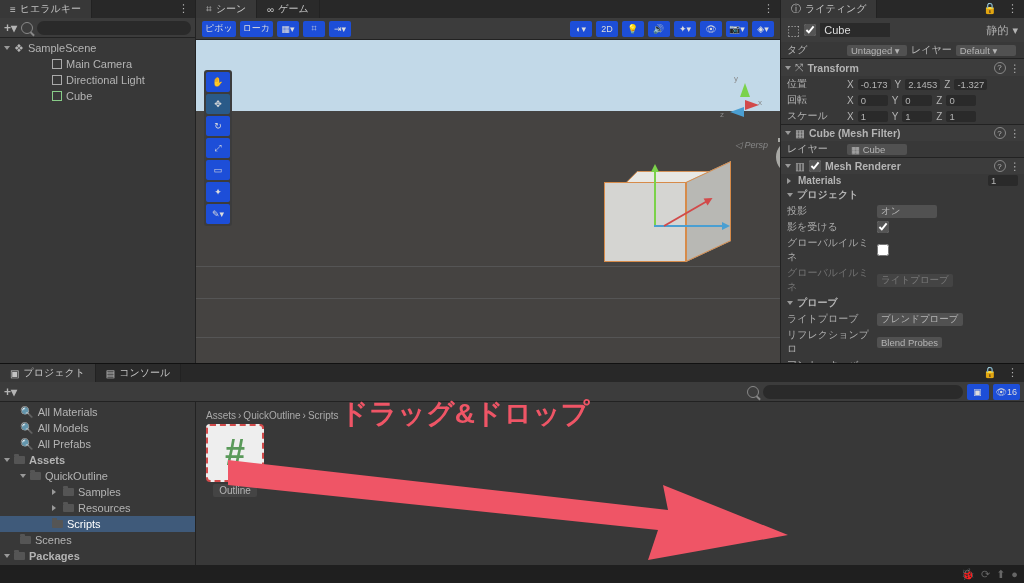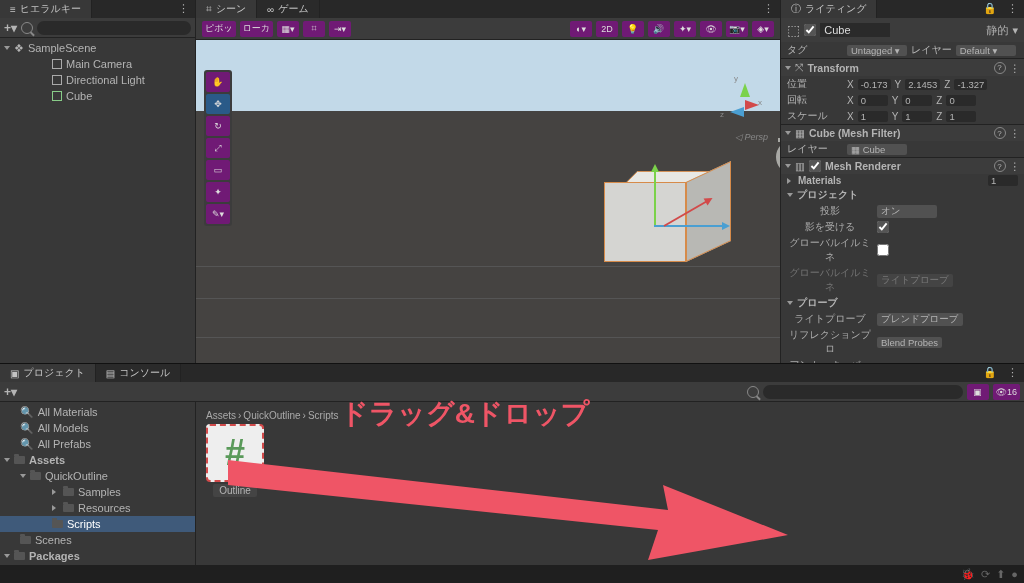"ピボッ" .tb-btn { background: #701a75 -> #1d4ed8 }
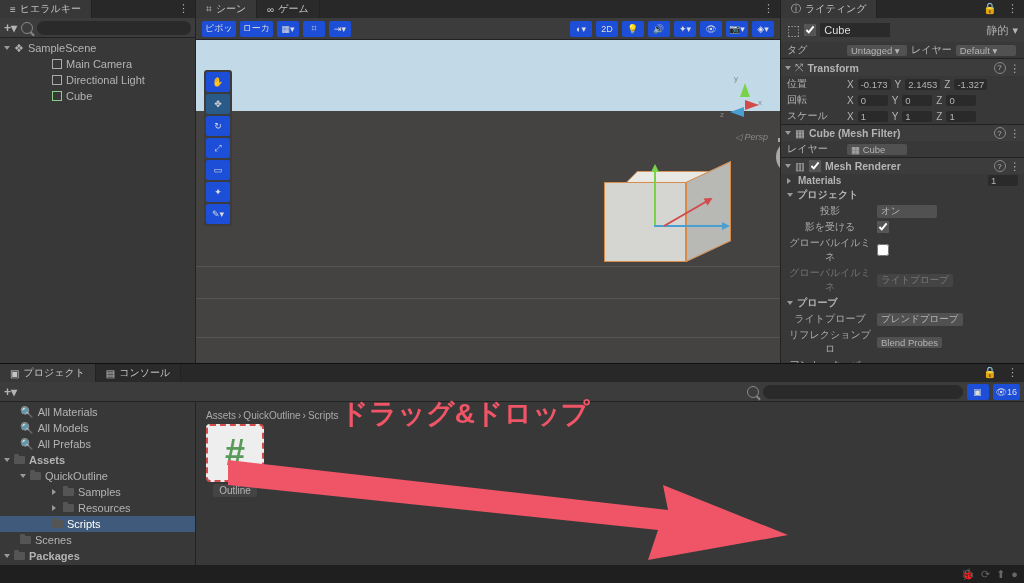"◁ Persp" .persp { top: 92px -> 100px }
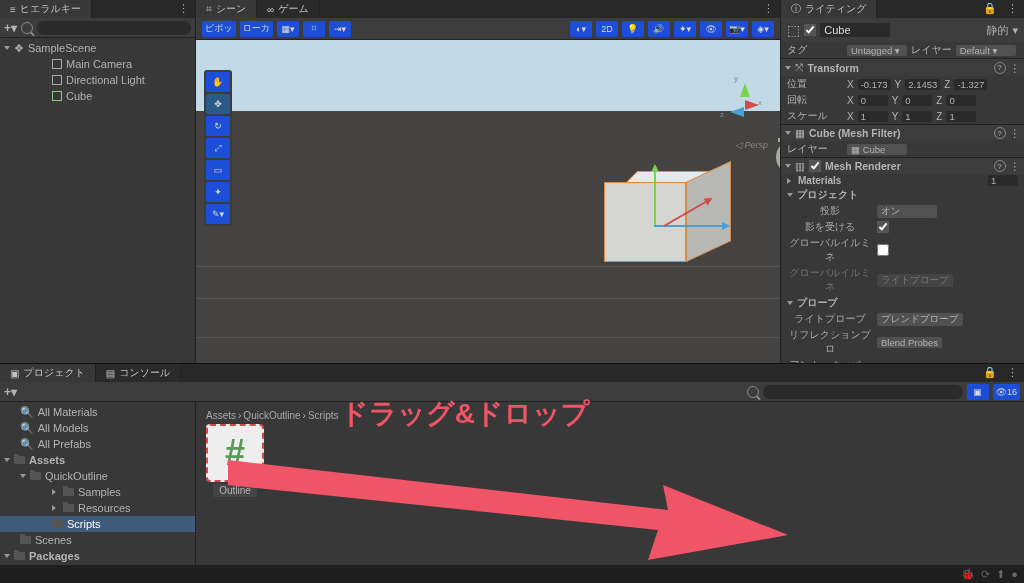"投影" .row .lbl-w { text-align: center -> none }
